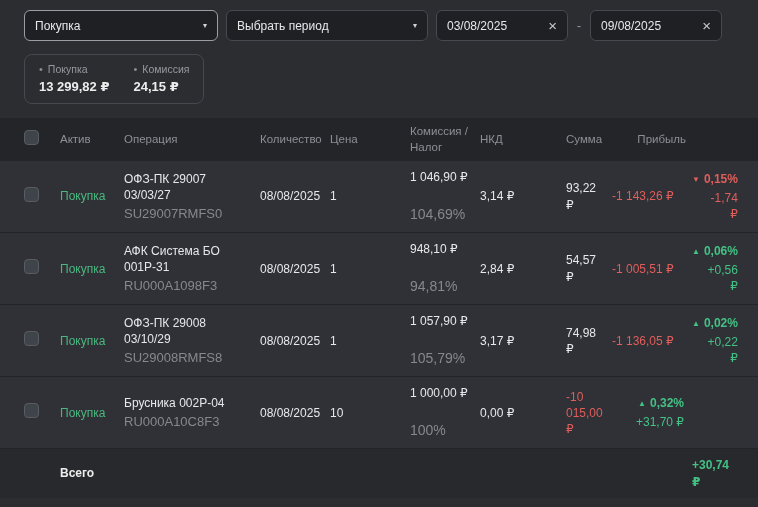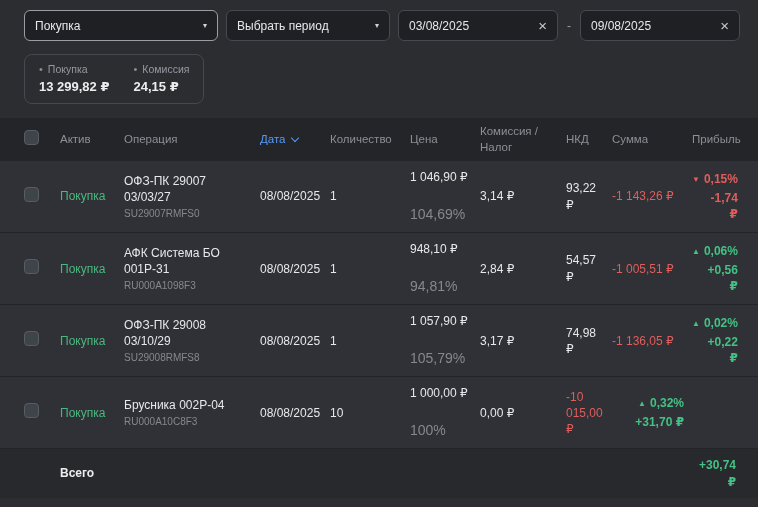"Выбрать период" .w-period { width: 164px -> 202px }
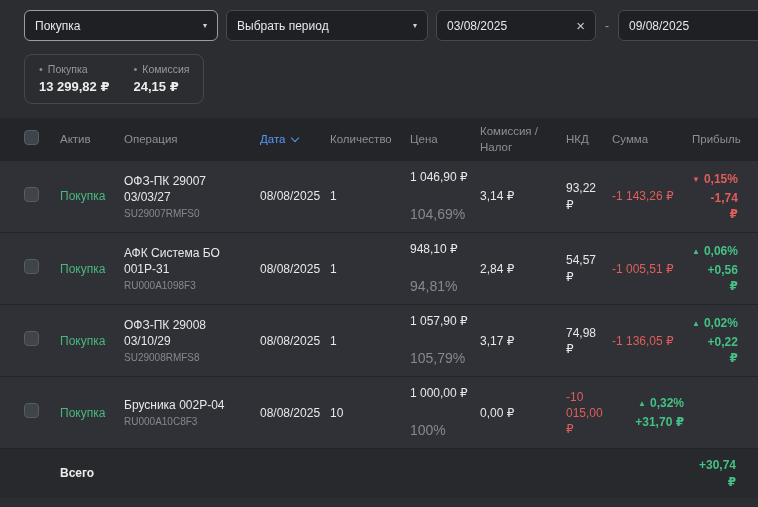"03/08/2025" .w-date { width: 160px -> 132px }
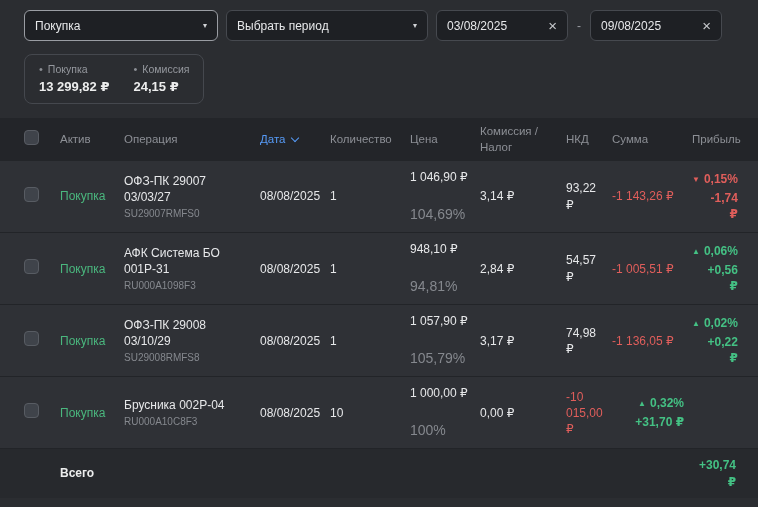"Дата" div.cell { html: <div> <span>Дата</span> <span></span> </div> -> none }
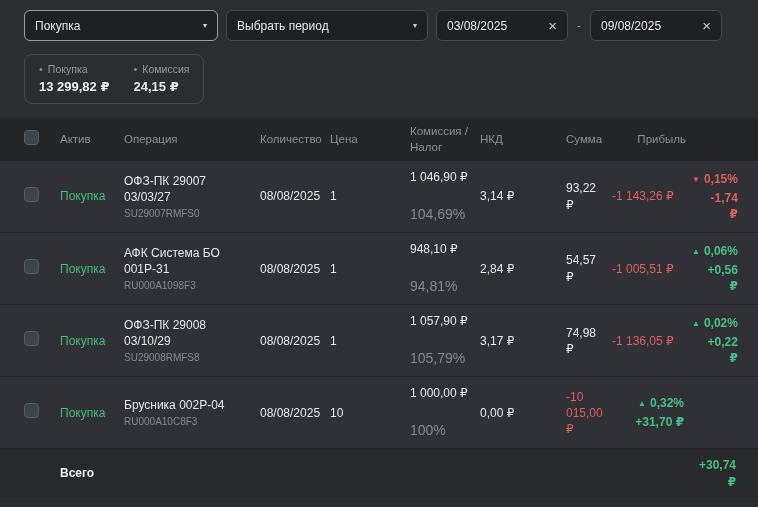"-1,74 ₽" .p-amt { font-weight: 700 -> 400 }
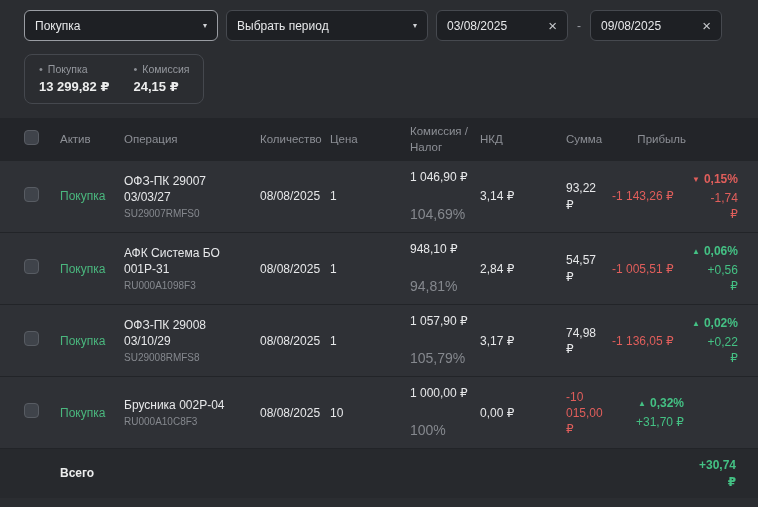"SU29007RMFS0" .a-code { font-size: 10px -> 13px }
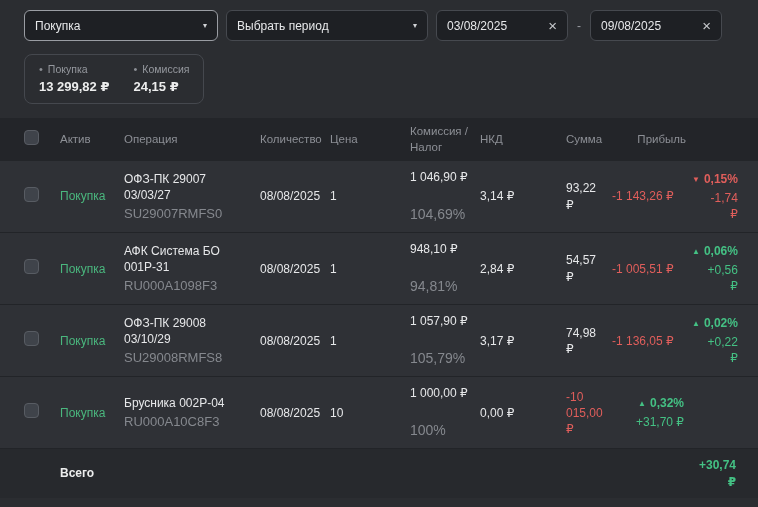"+30,74 ₽" .tfoot .total-profit { text-align: right -> none }
